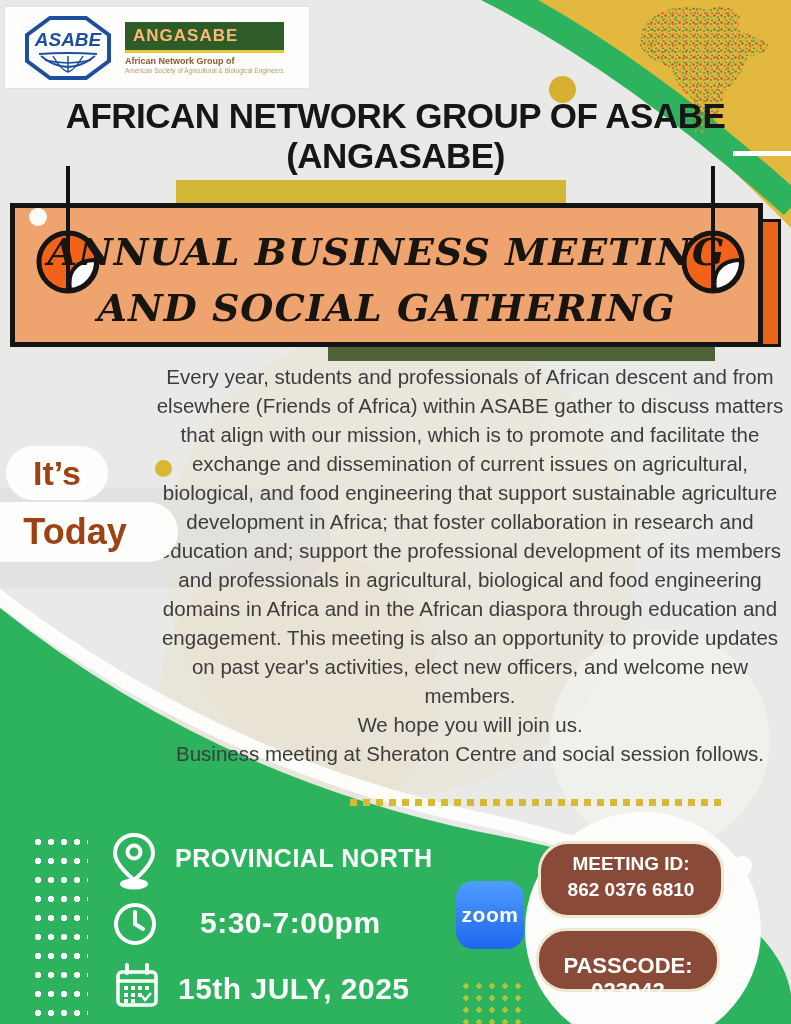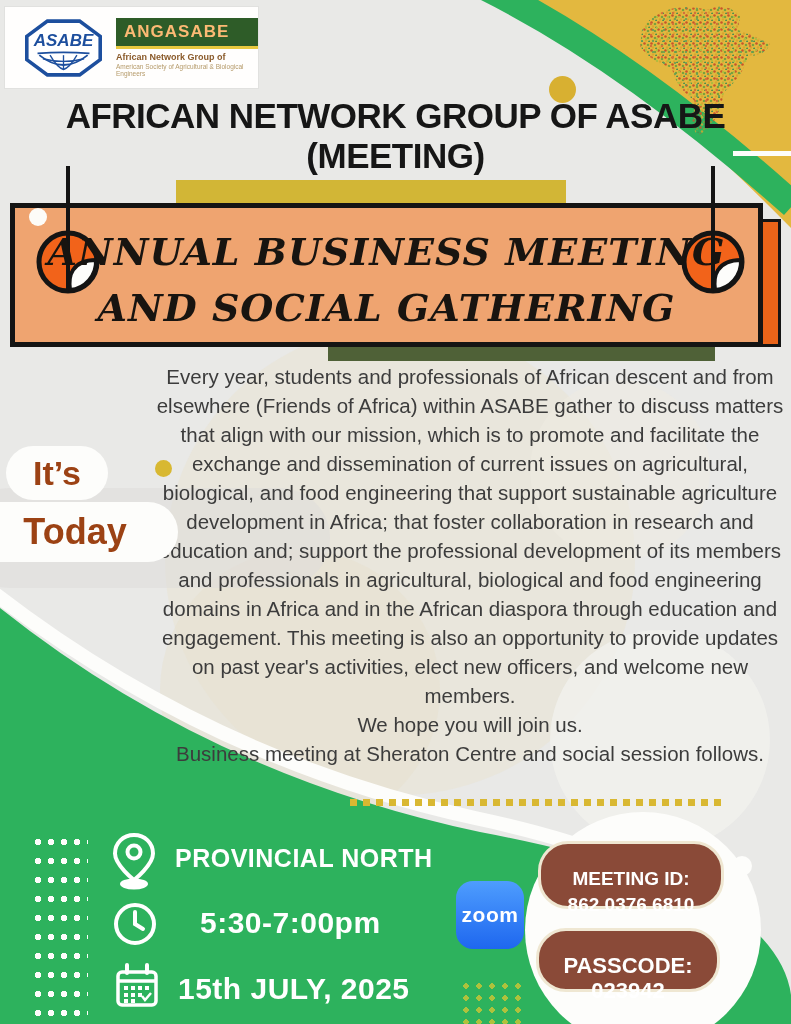"ASABE" #logo-card { width: 253px -> 304px }
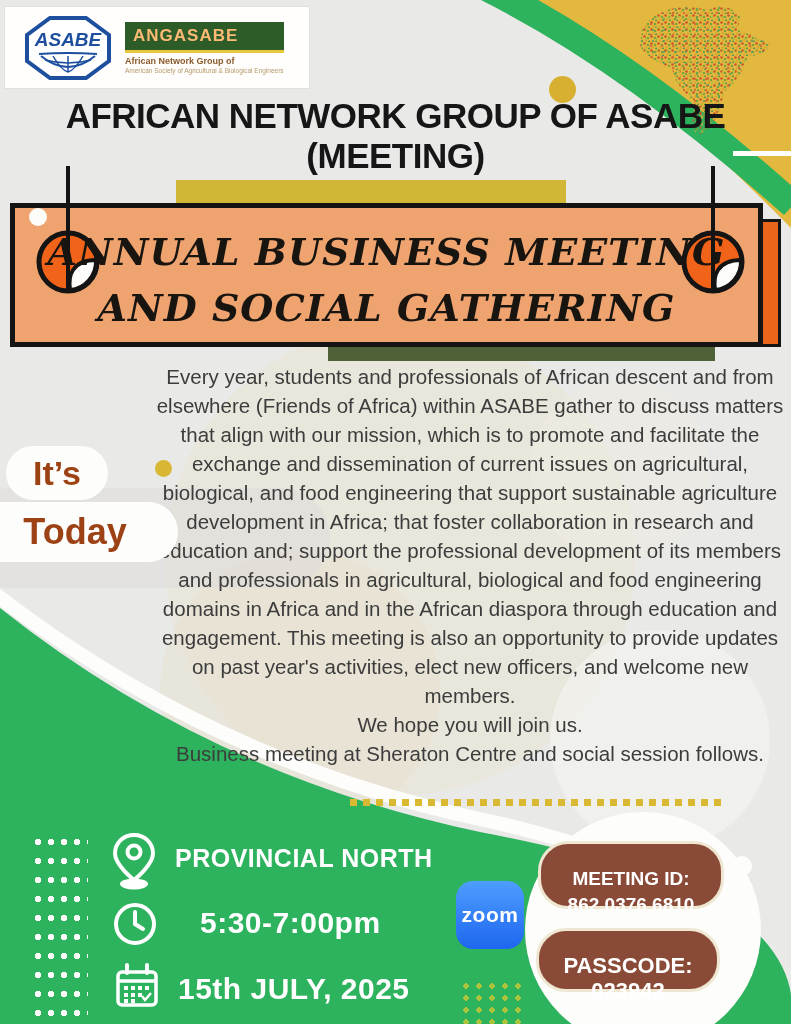"(MEETING)" div { text: MEETING -> ANGASABE }
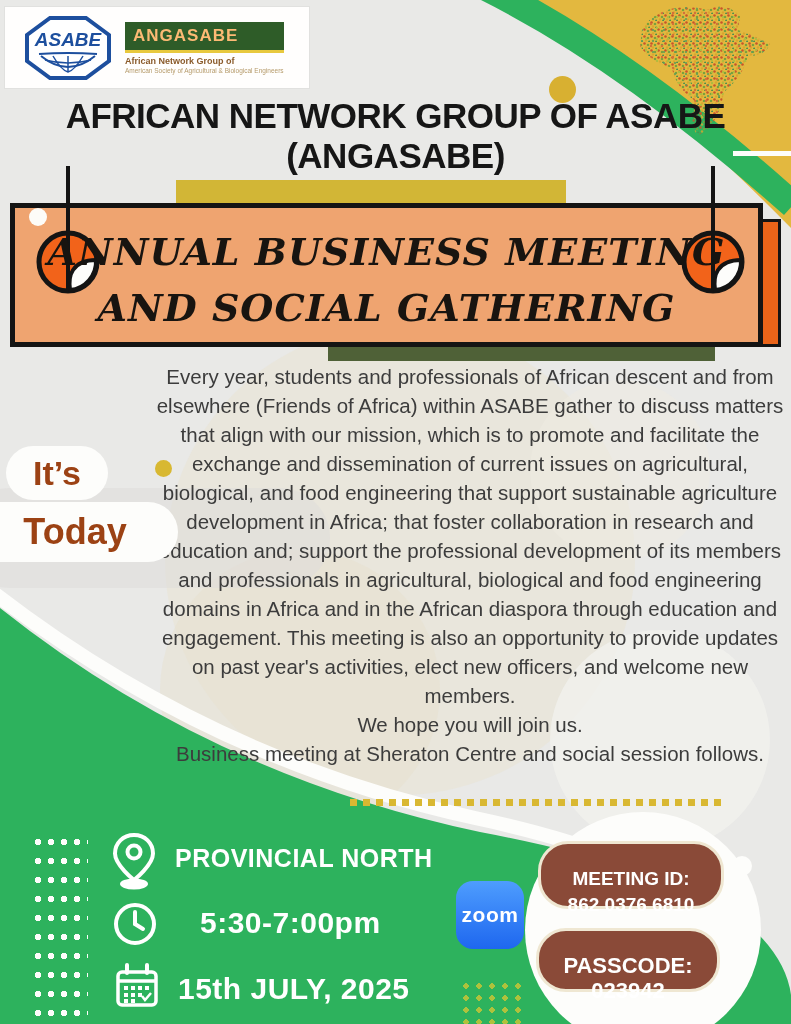"MEETING ID:" #badge-id { height: 68px -> 77px; padding-top: 22px -> 7px }
